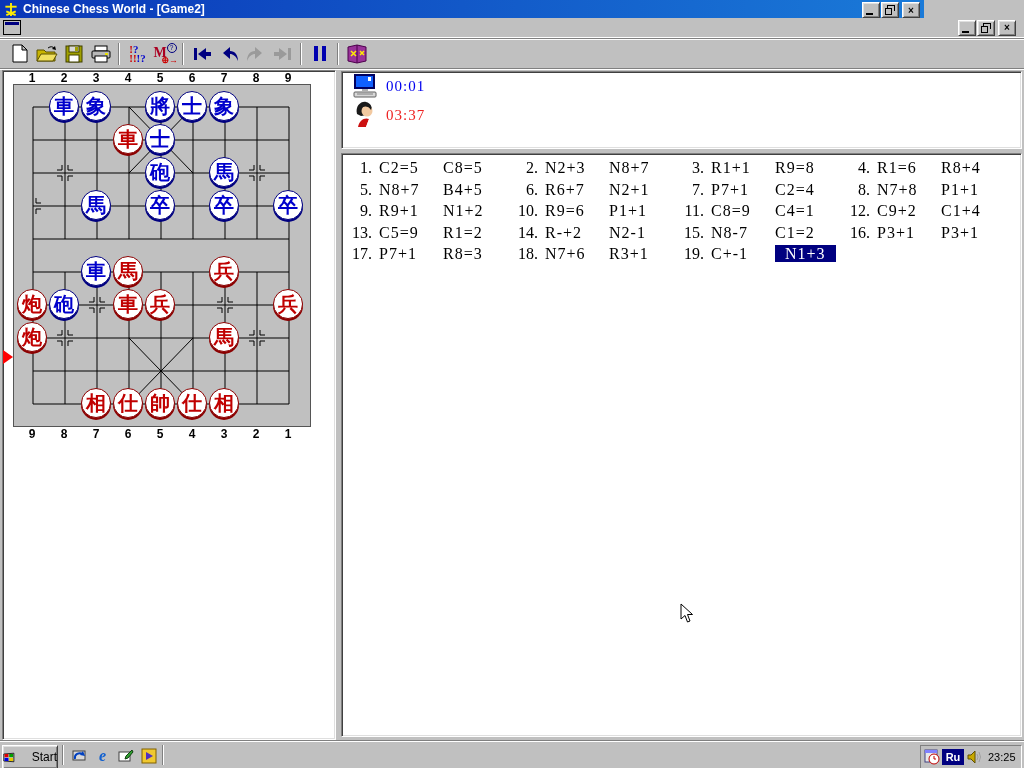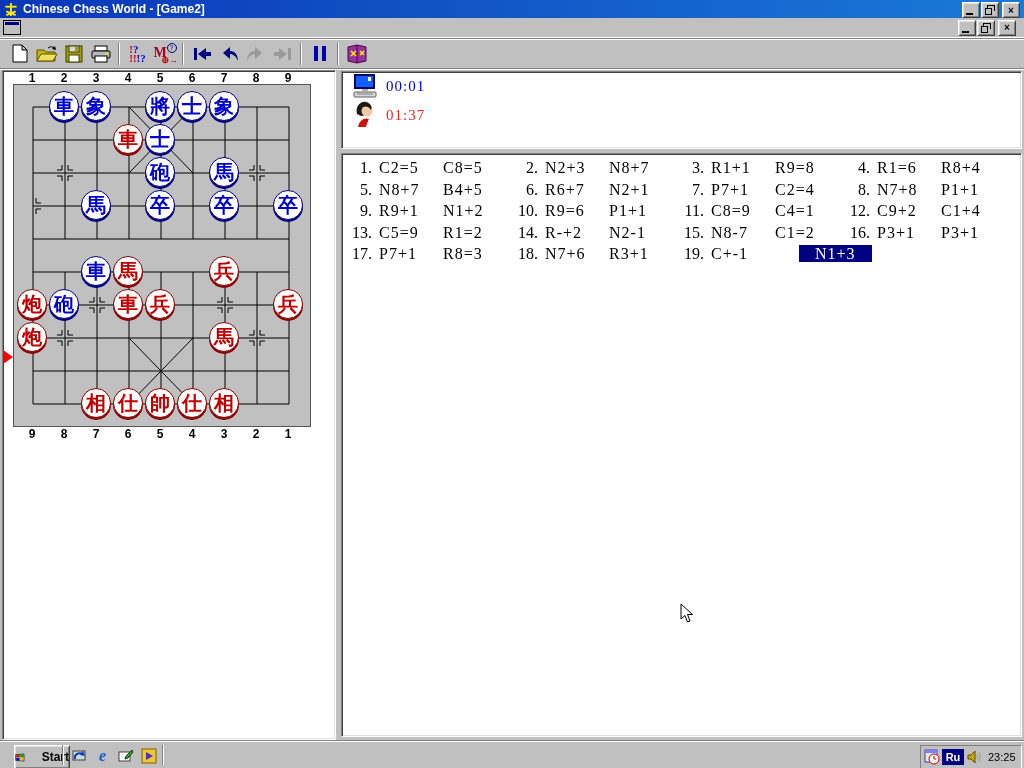"Chinese Chess World - [Game2]" #titlebar { width: 1024px -> 924px }
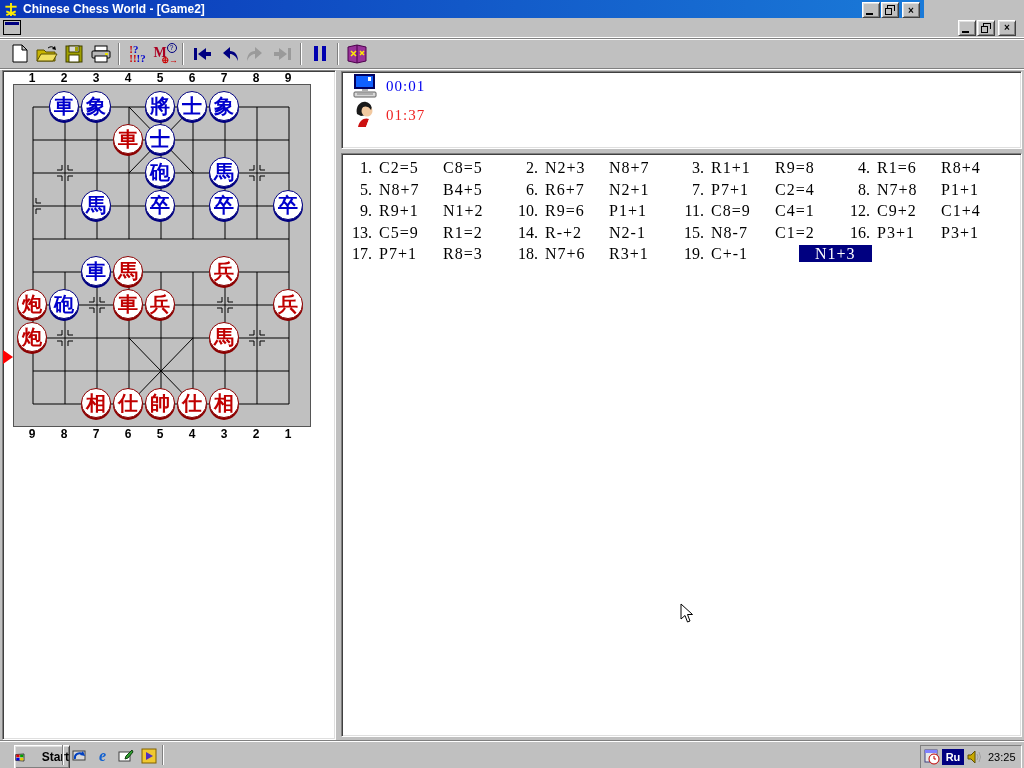"01:37" span.timer-text { text: 01:37 -> 03:37 }
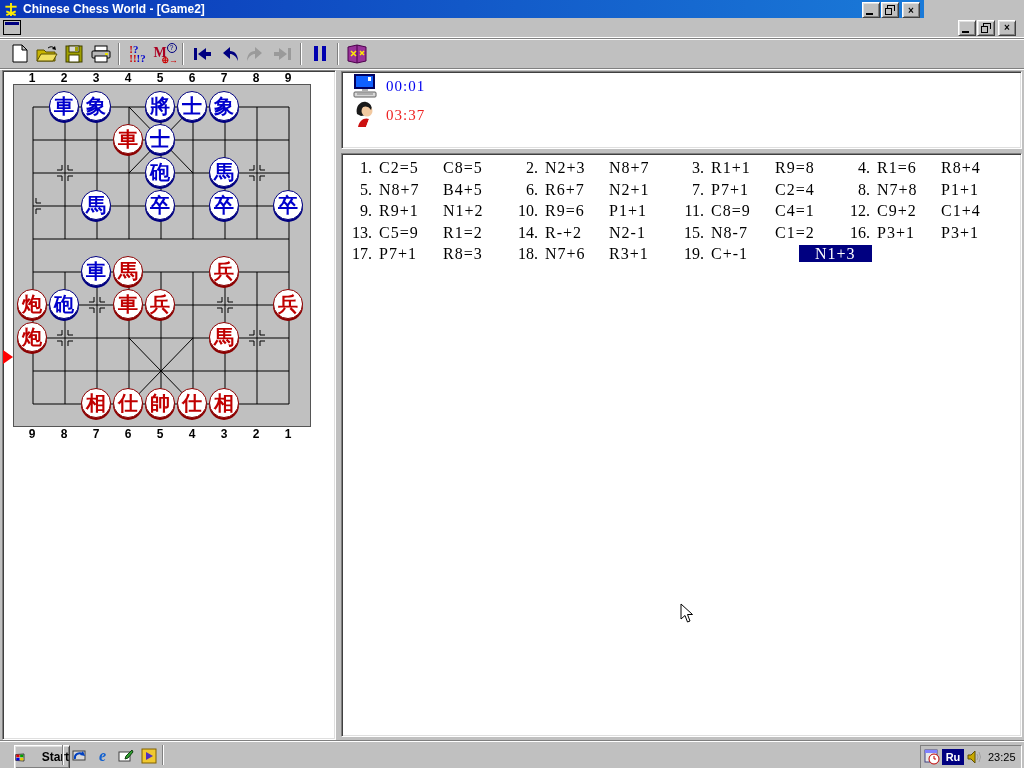"N1+3" .mhl { margin-left: 24px -> none; padding: 0 16px -> 0 10px }
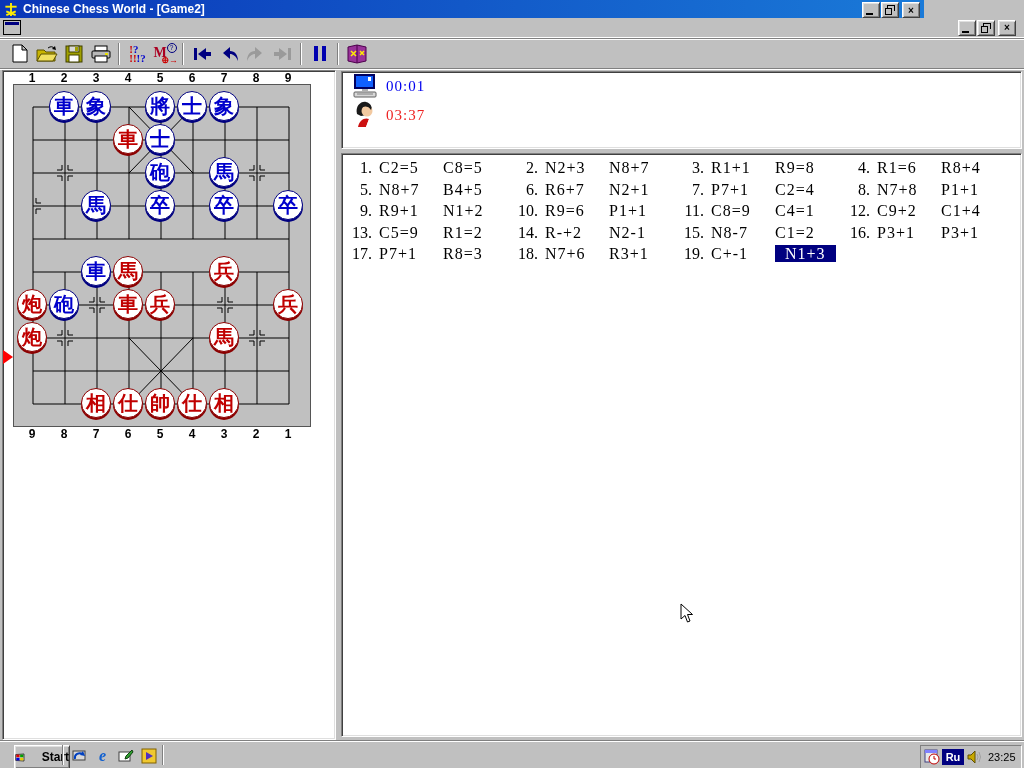"Start" #start-btn { font-weight: bold -> normal; left: 14px -> 2px }
